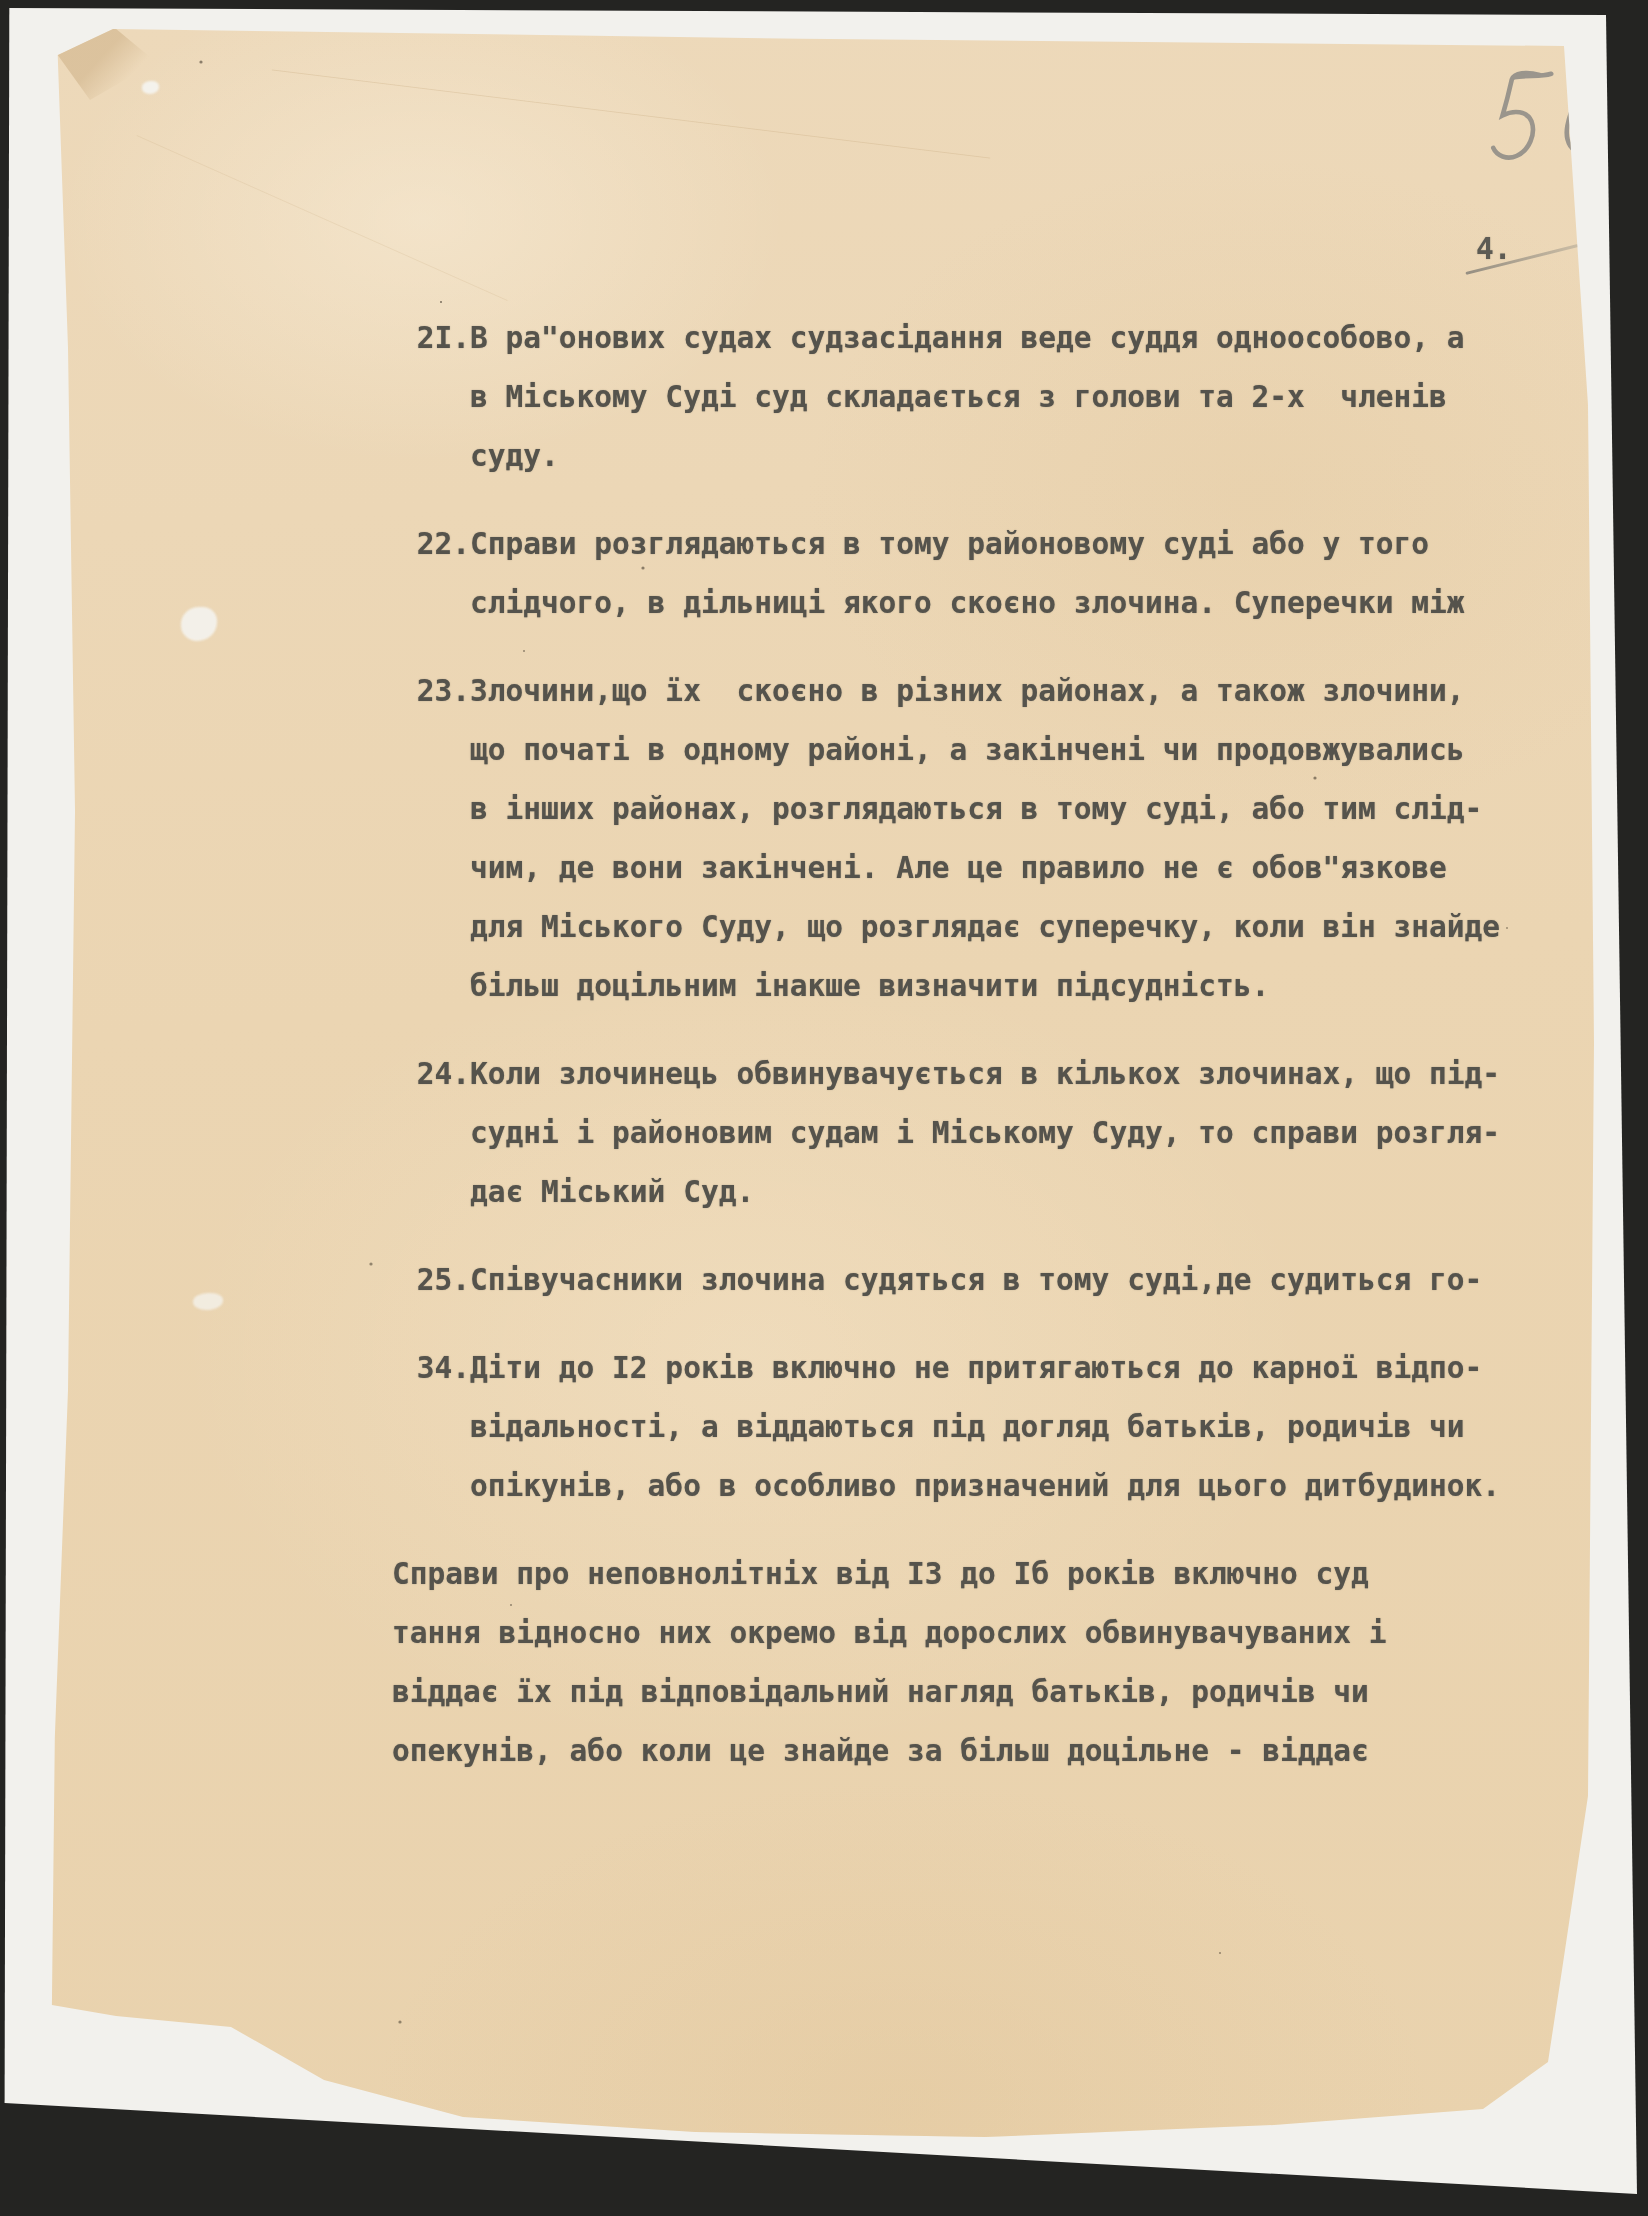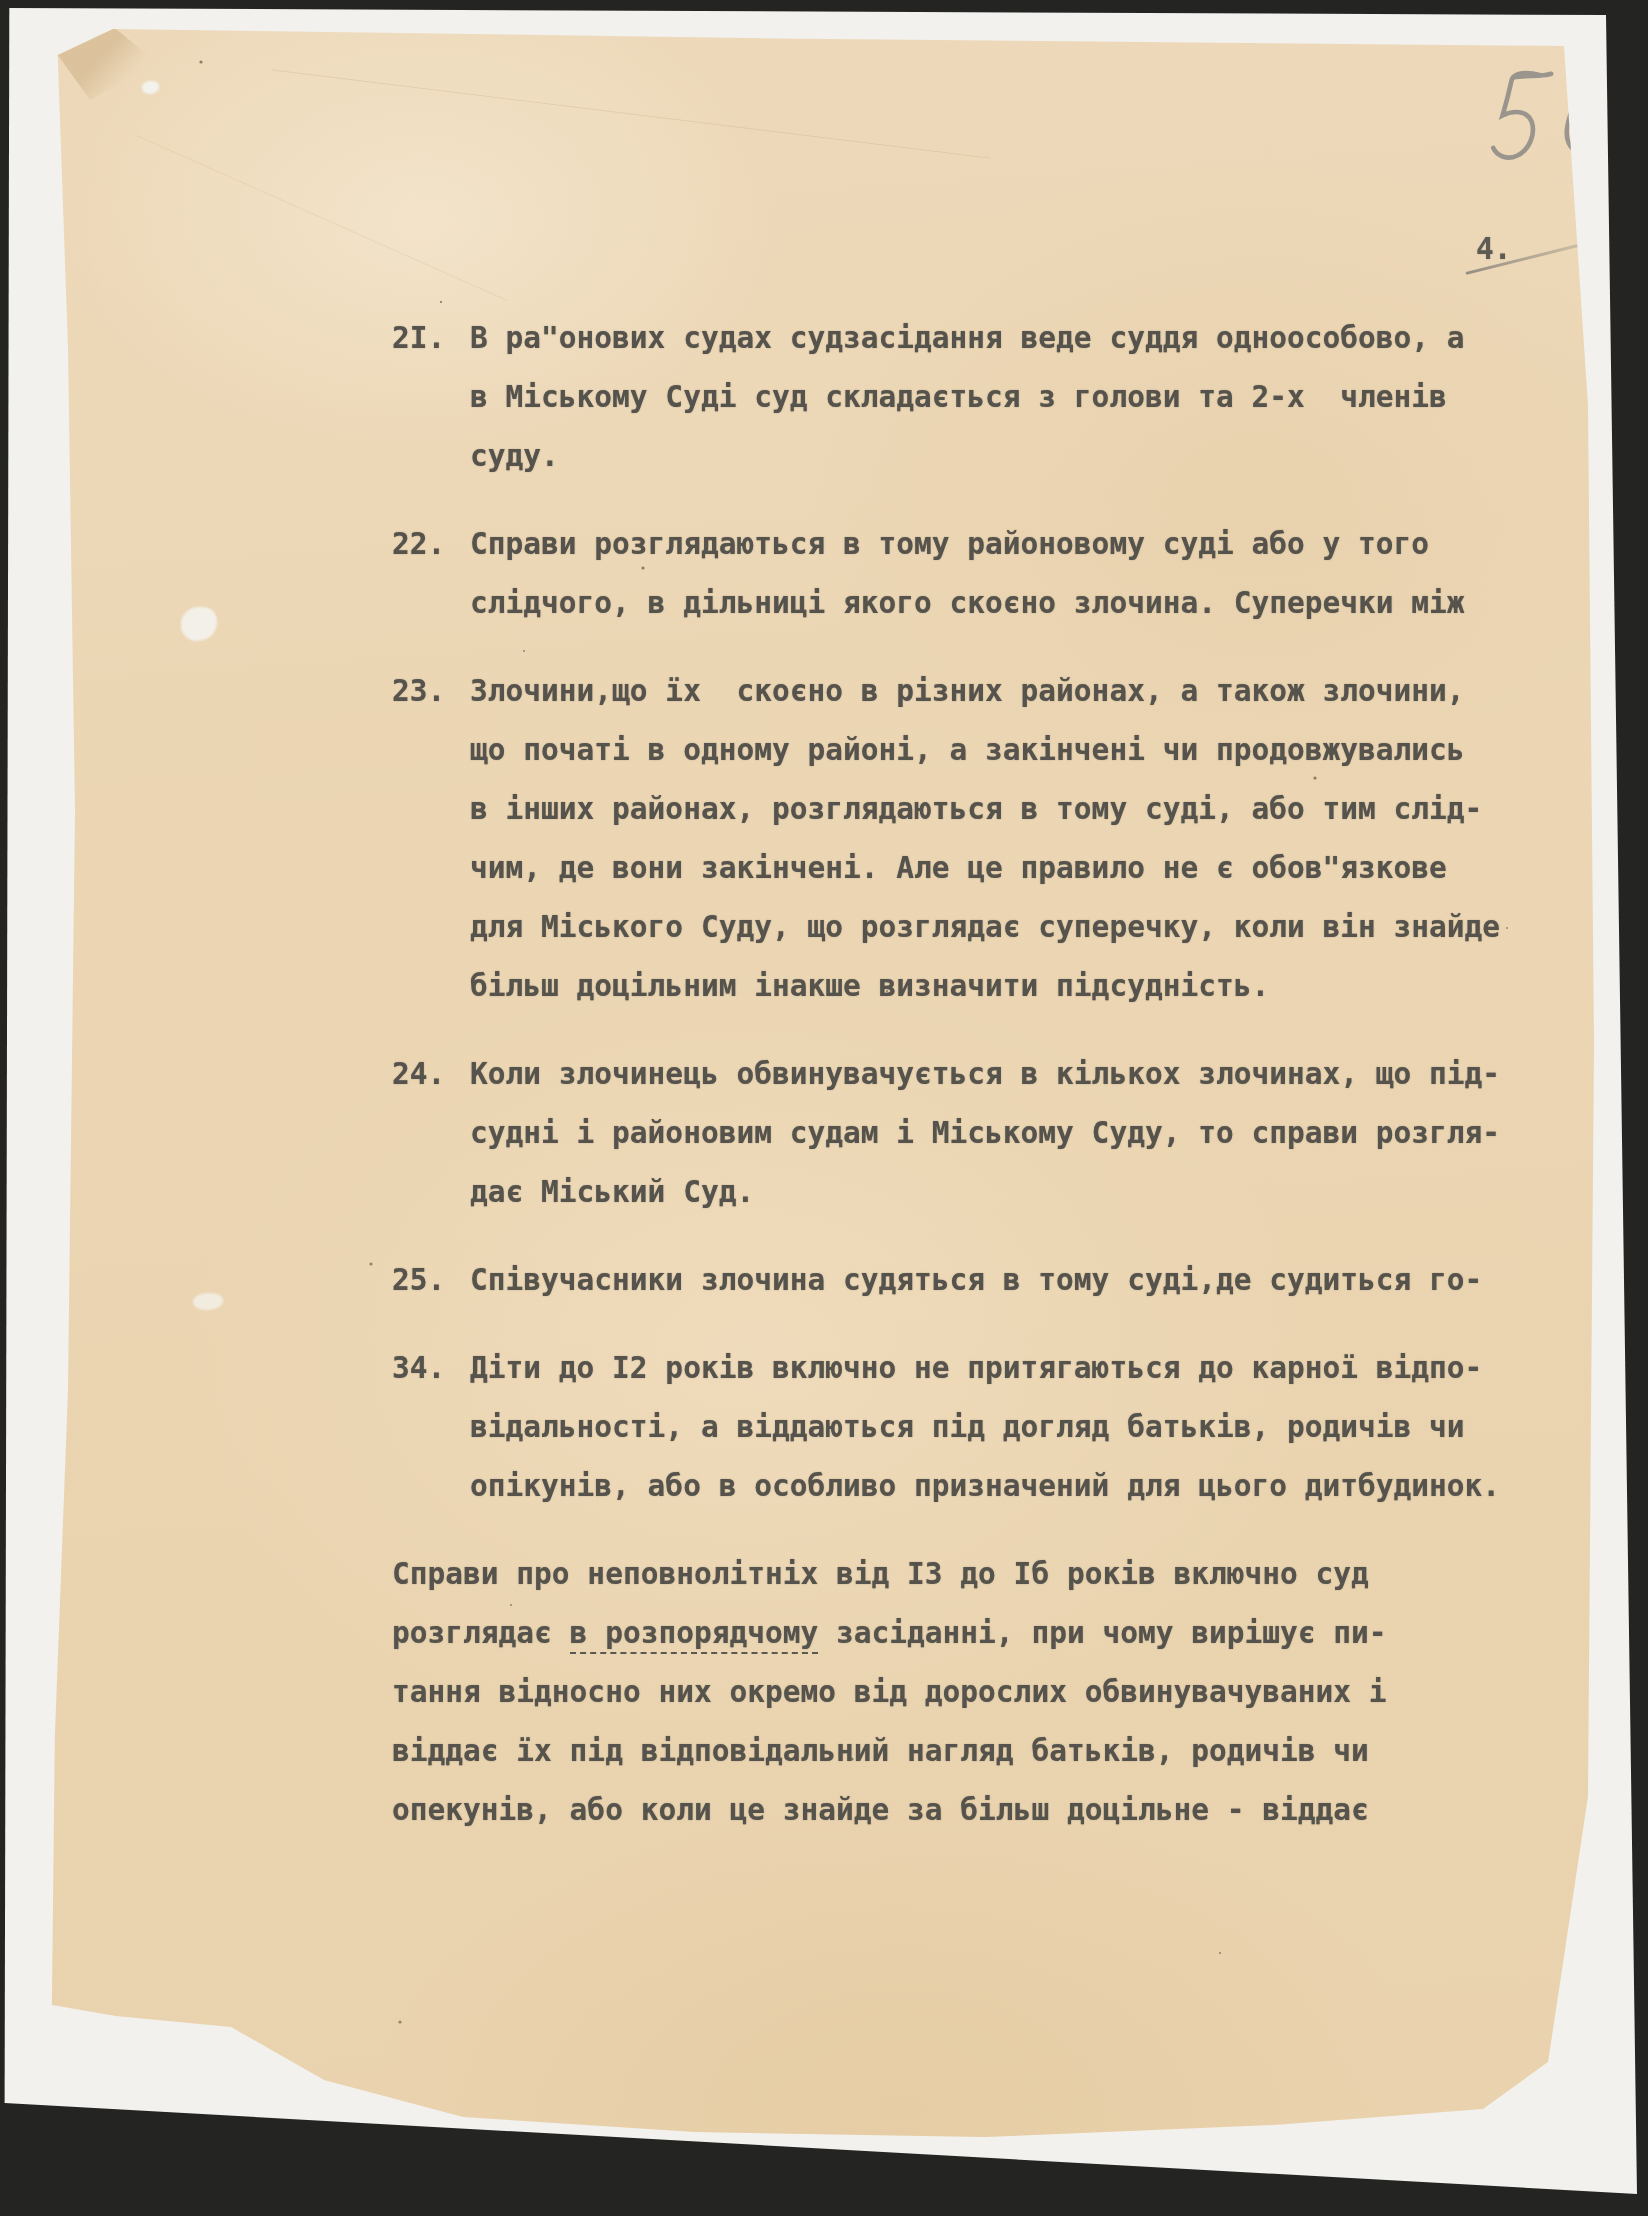"2І." .num { text-align: none -> right }
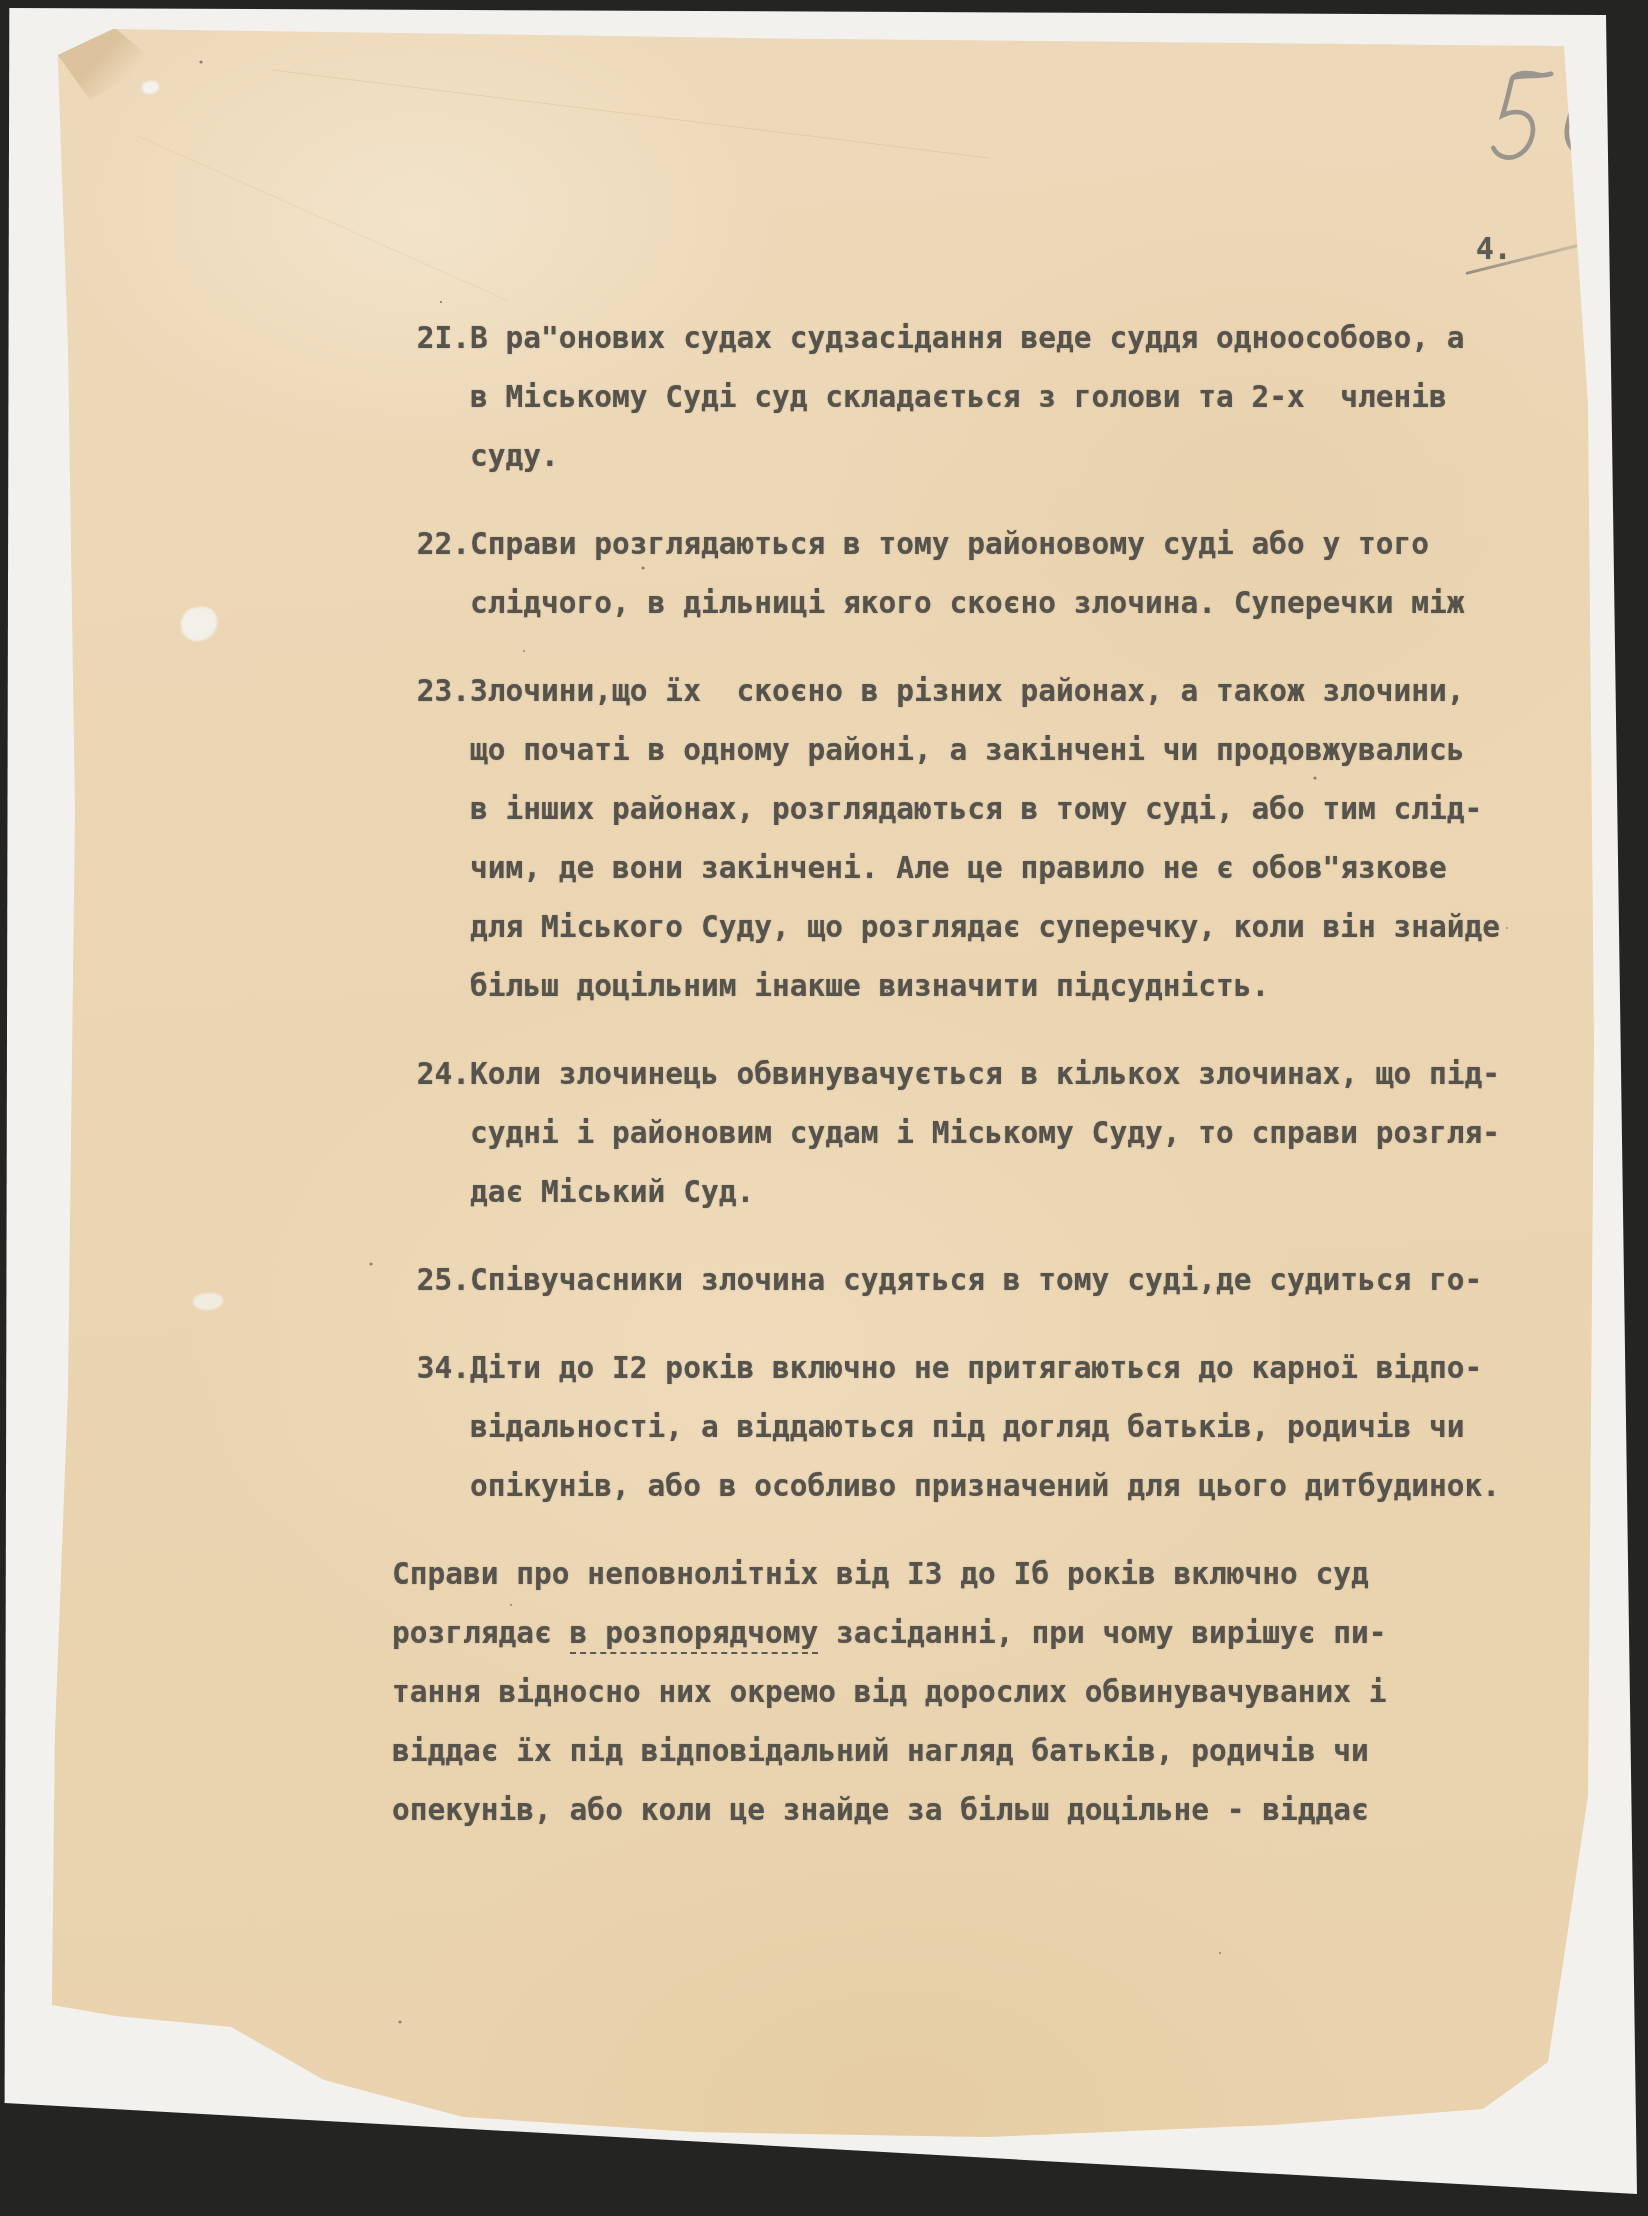"розглядає в розпорядчому засіданні, при" div.line { html: <div>розглядає <span>в розпорядчому</span> засіданні, при чому вирішує пи-</div> -> none }
